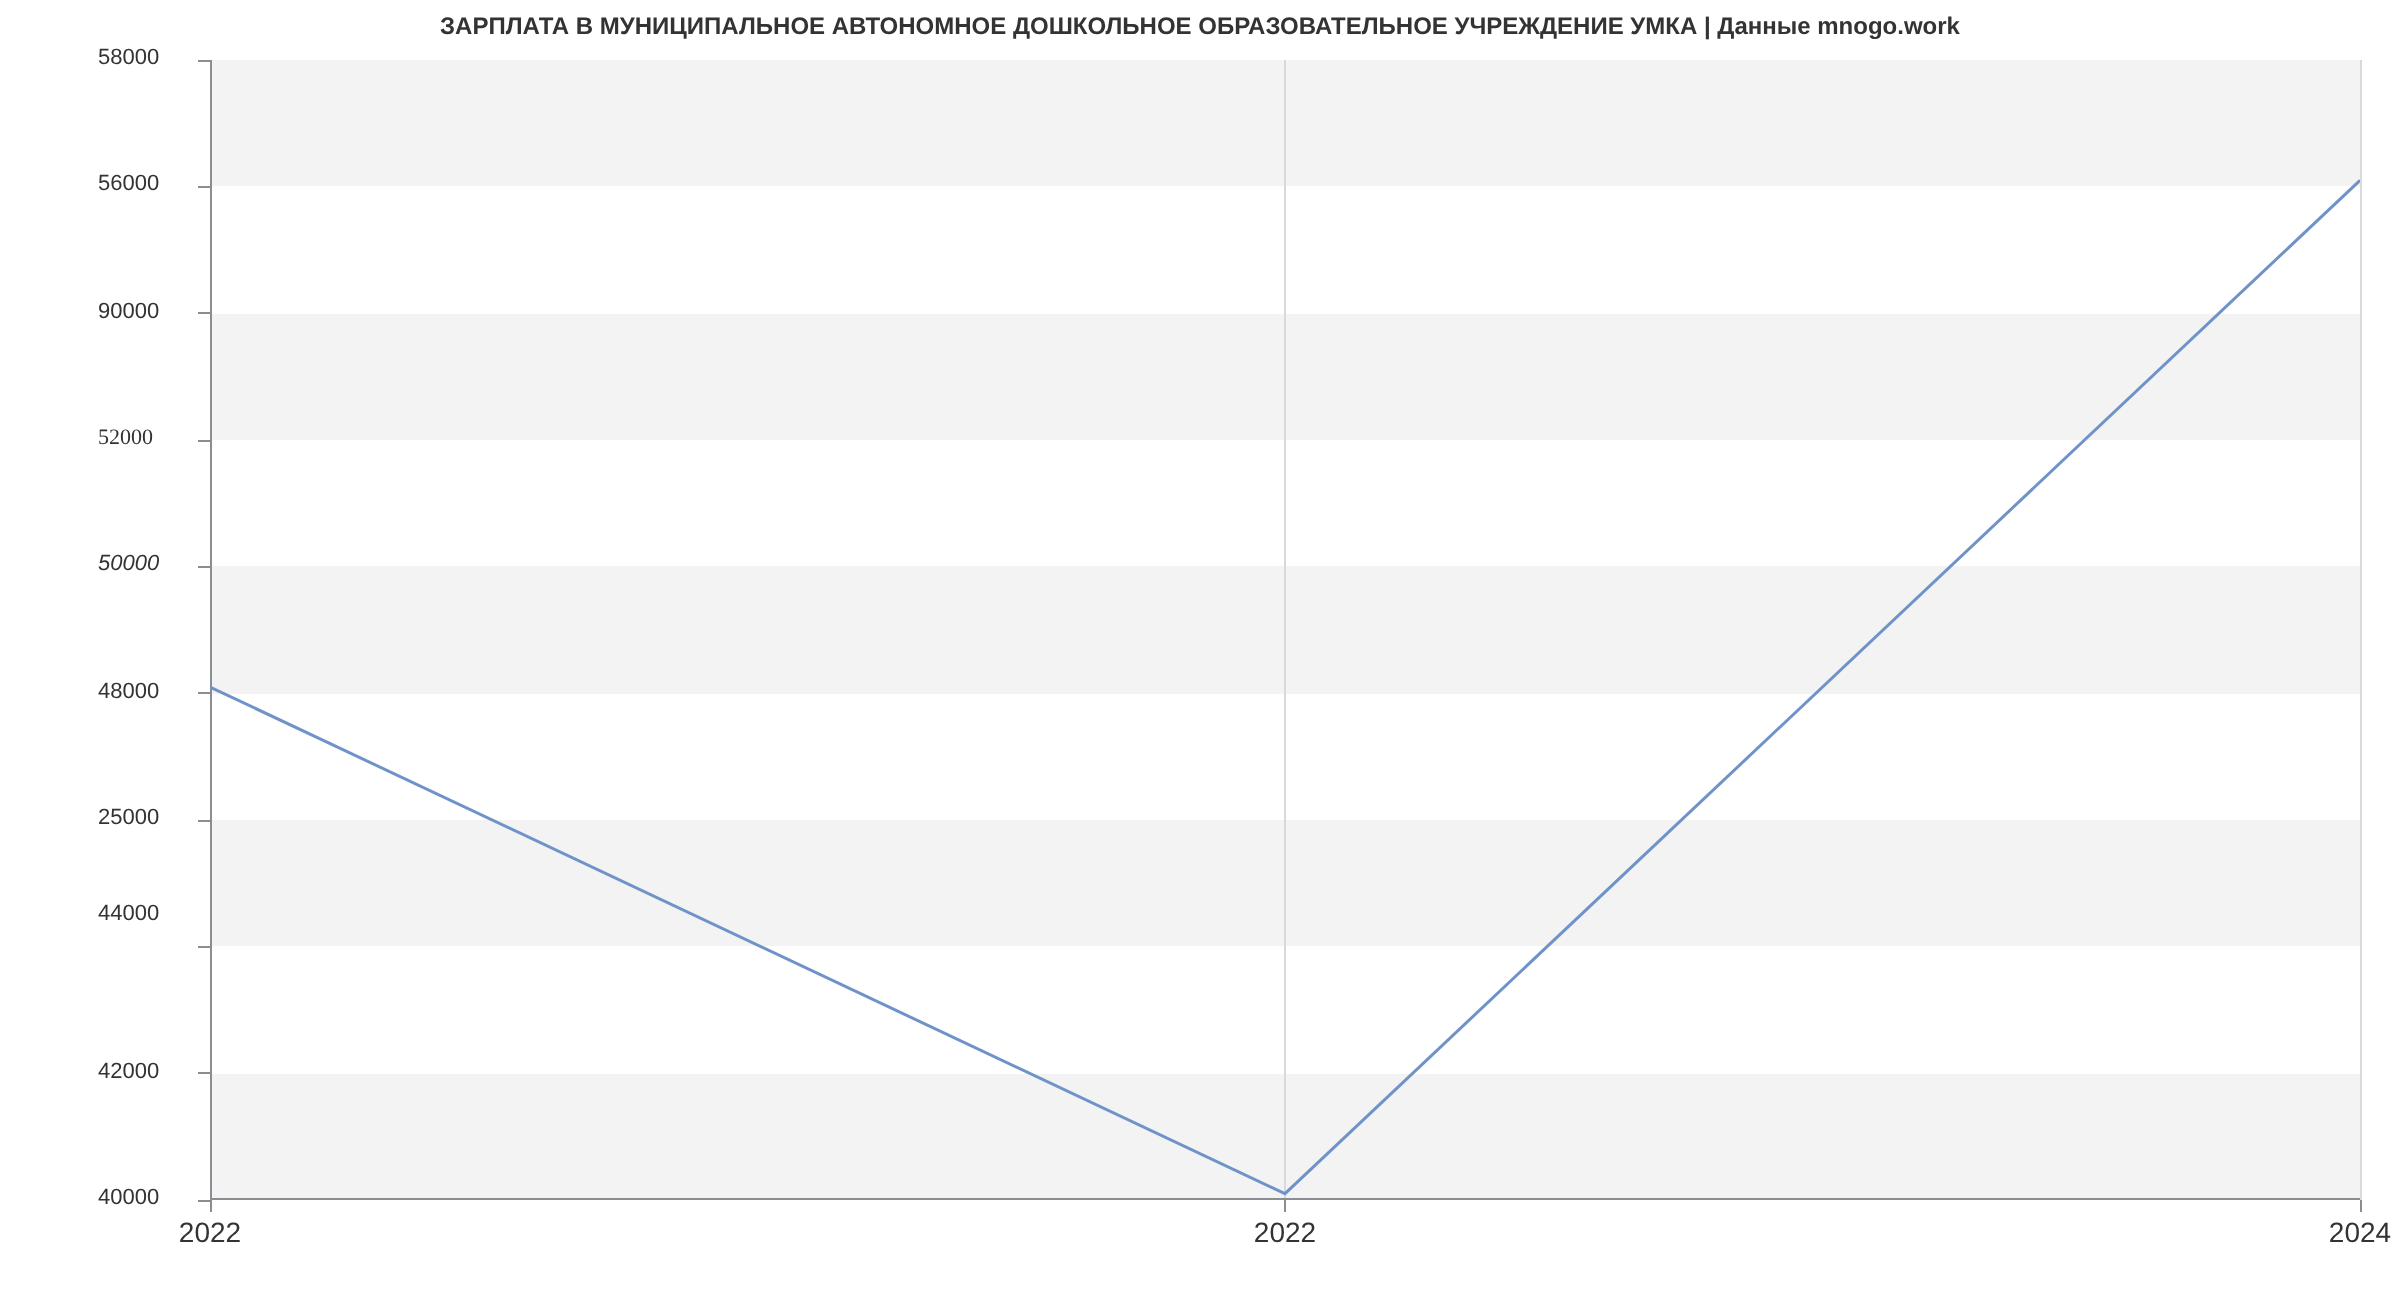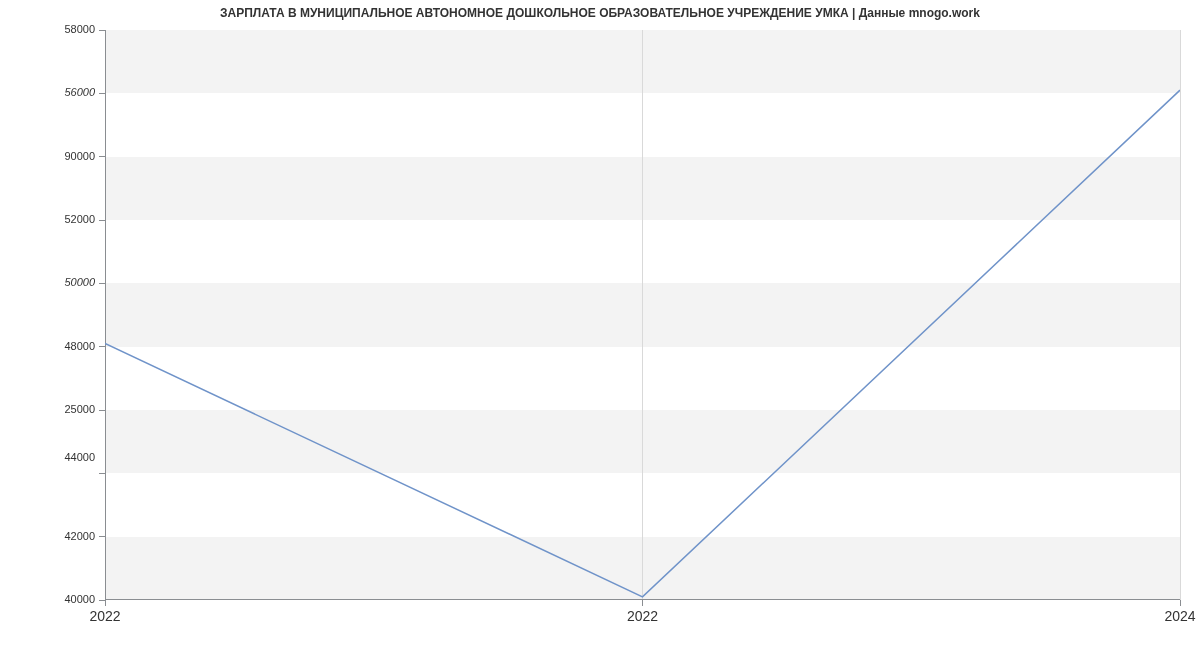"58000" .y-label { text-align: right -> none }
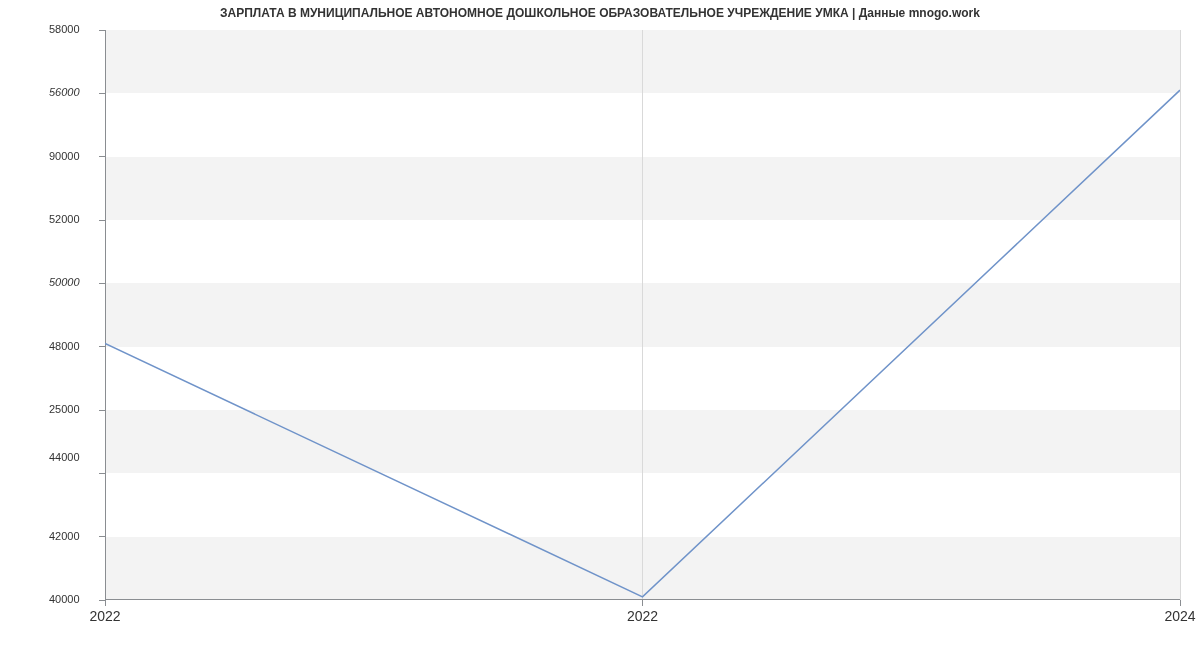"56000" div.y-label { font-style: italic -> none }
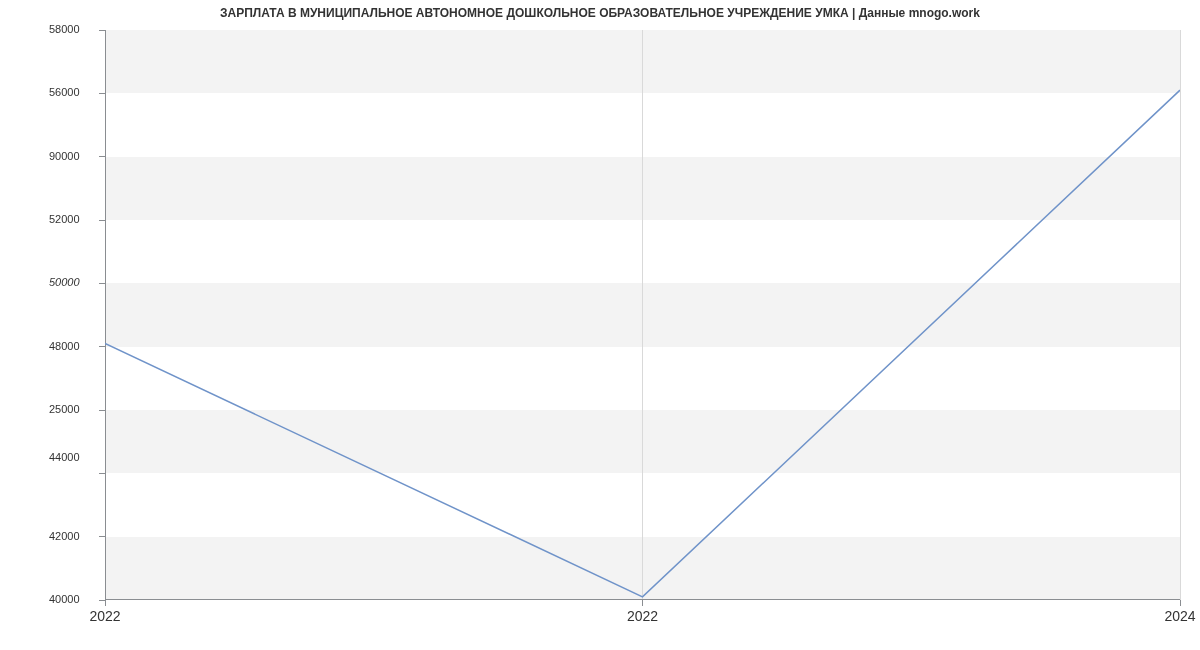"52000" div.y-label { font-family: none -> Liberation Serif, serif }
